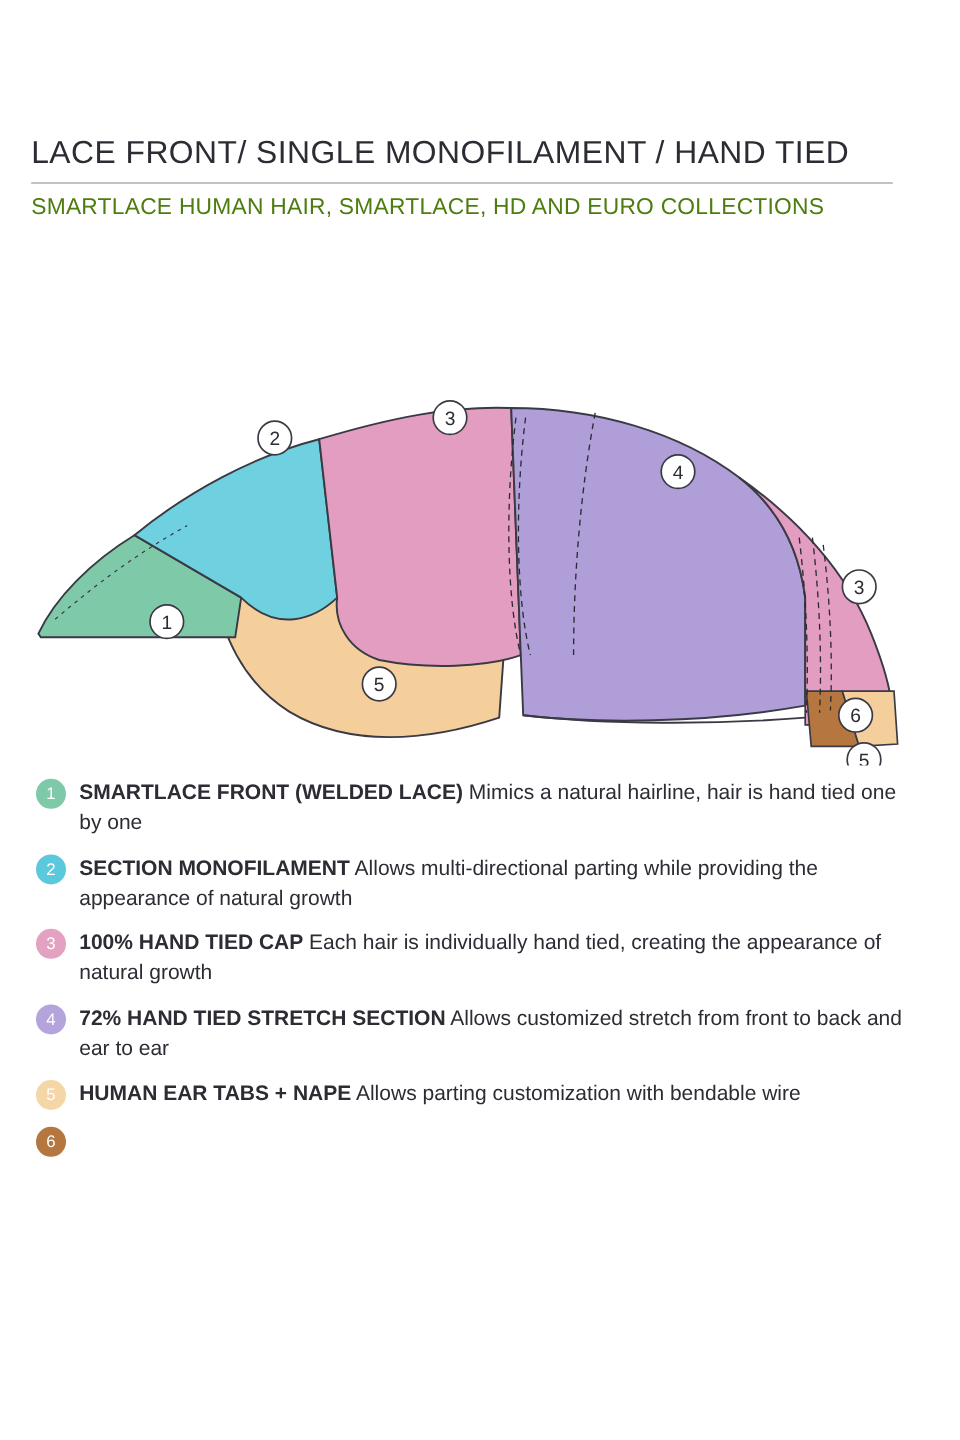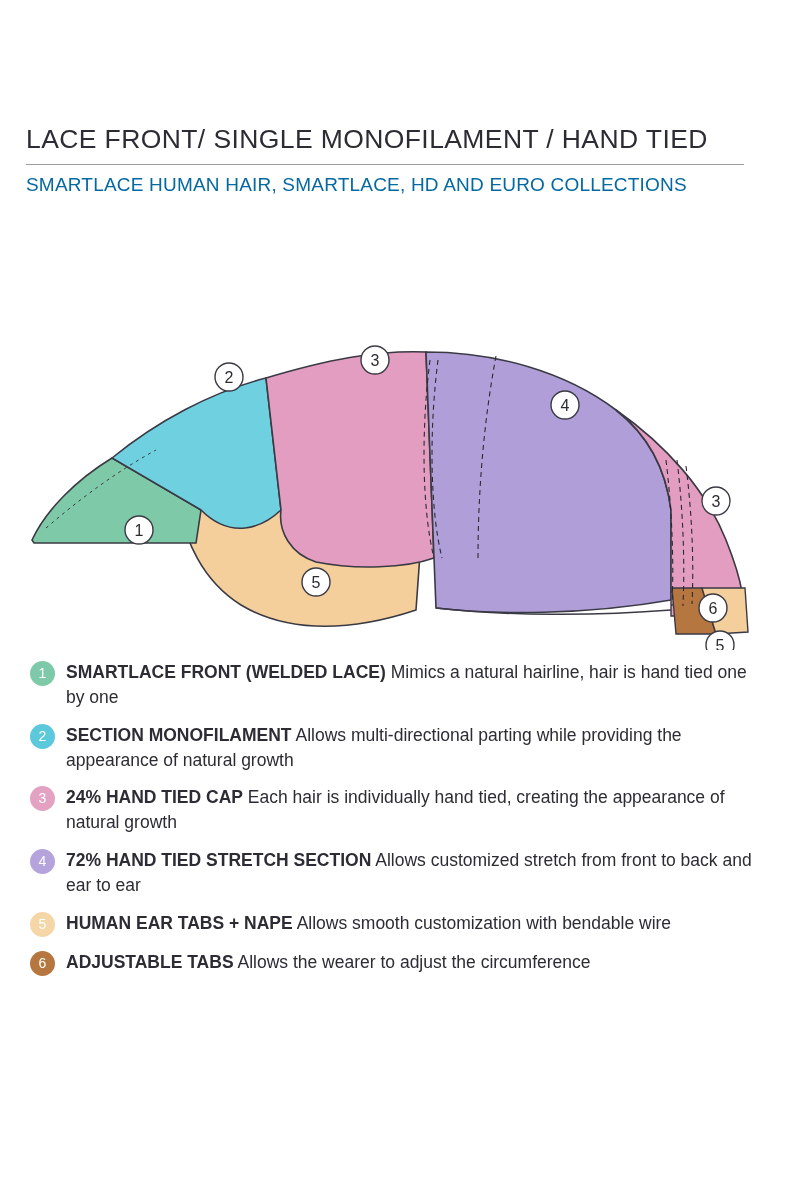"LACE FRONT/ SINGLE MONOFILAMENT /" .page { padding: 16px 26px -> 4px 26px }
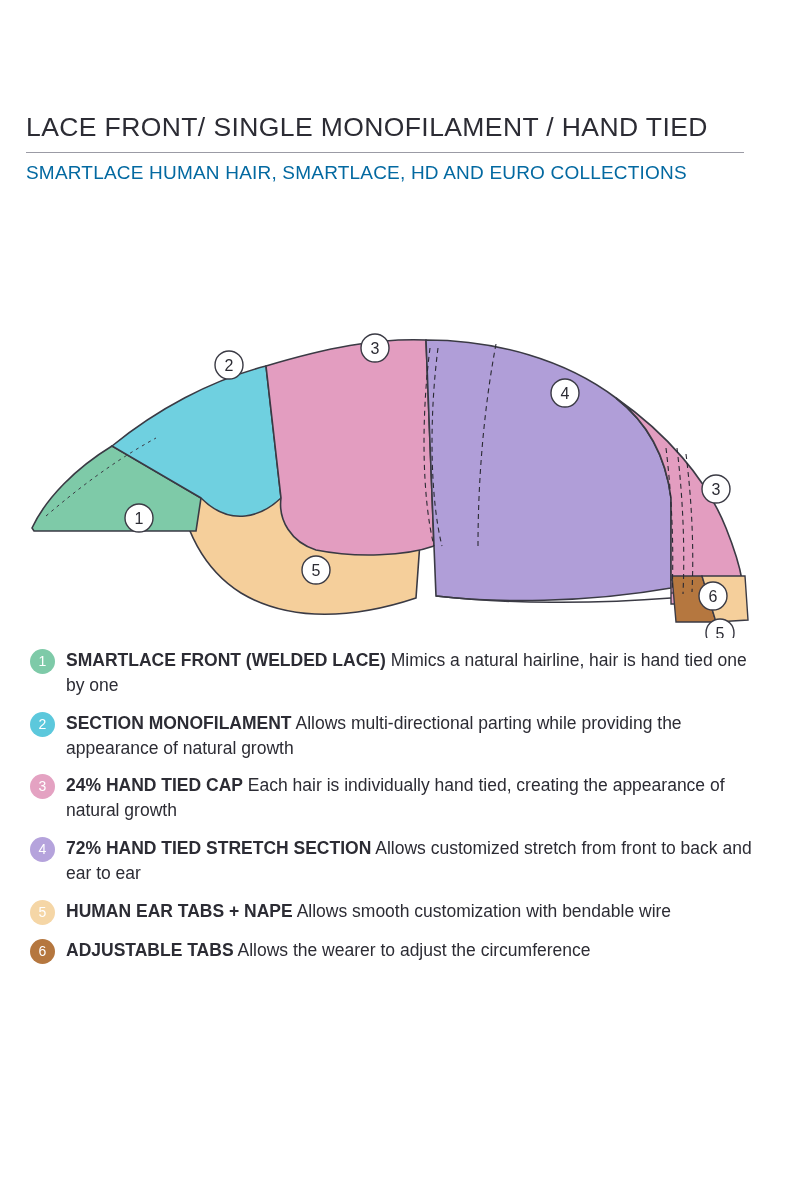"SMARTLACE HUMAN HAIR, SMARTLACE, HD" .subtitle { color: #0369a1 -> #4d7c0f }
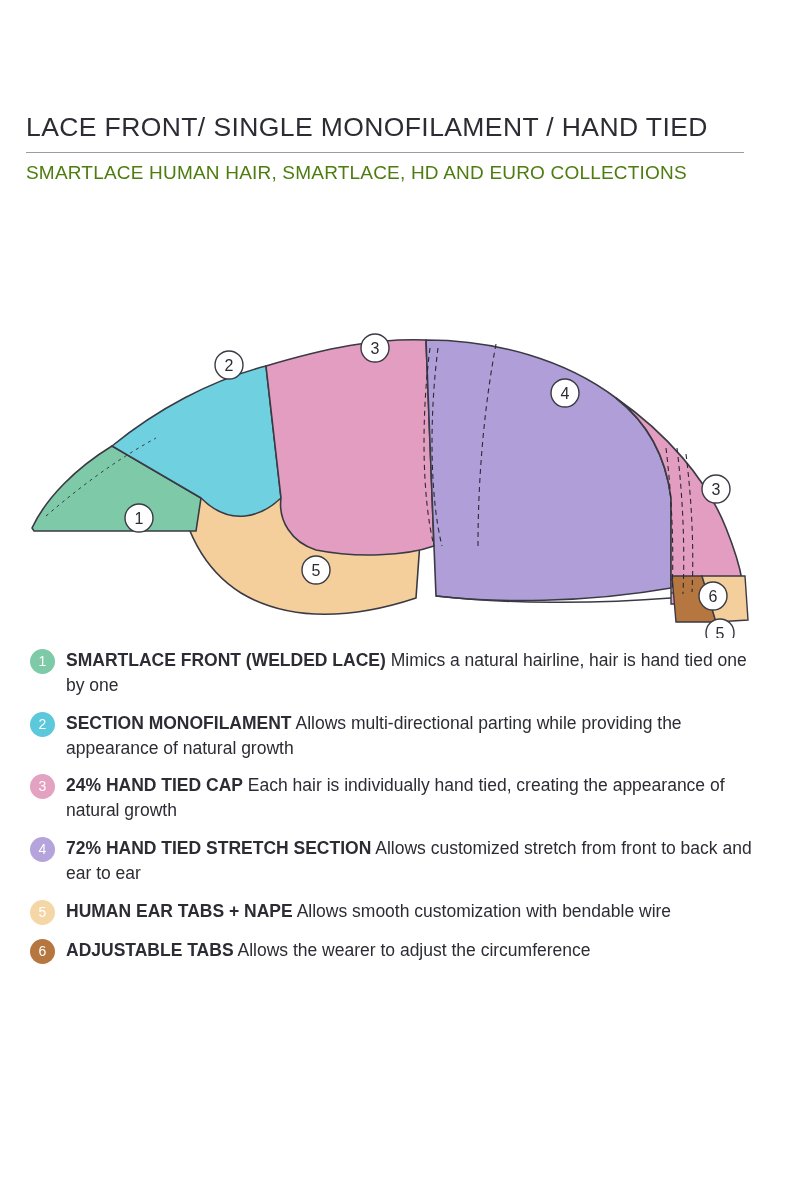"24% HAND TIED CAP" b { text: 24% -> 100% }
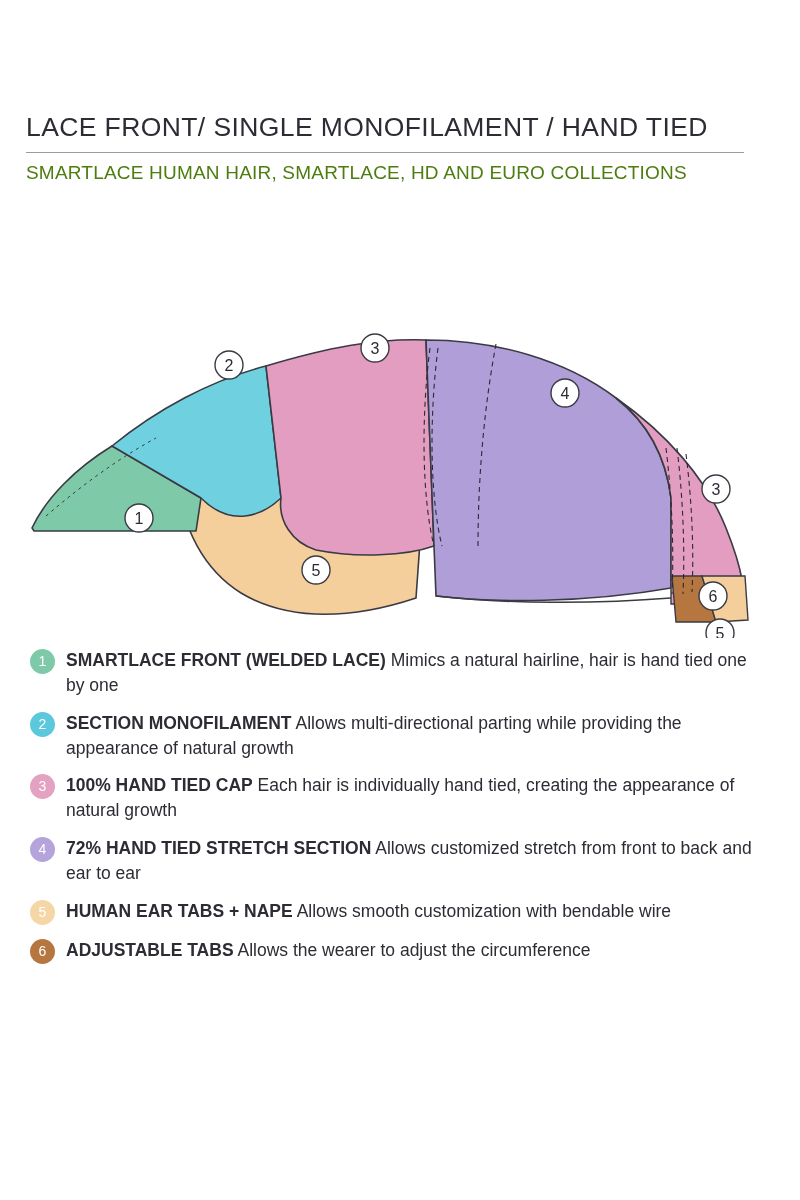"Allows smooth customization with" span { text: smooth -> parting }
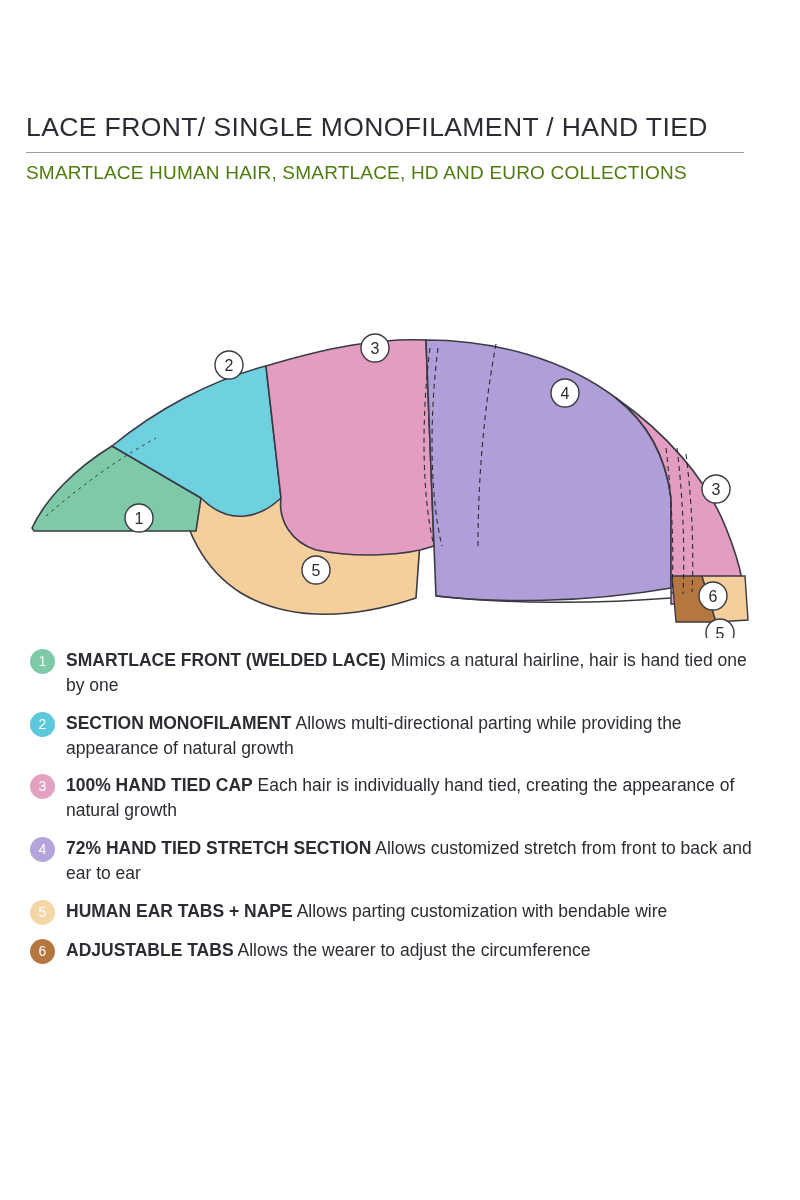"ADJUSTABLE TABS Allows the wearer" div.legend-text { html: <div> <b>ADJUSTABLE TABS</b> <span>Allows the wearer to adjust the circumference</span> </div> -> none }
